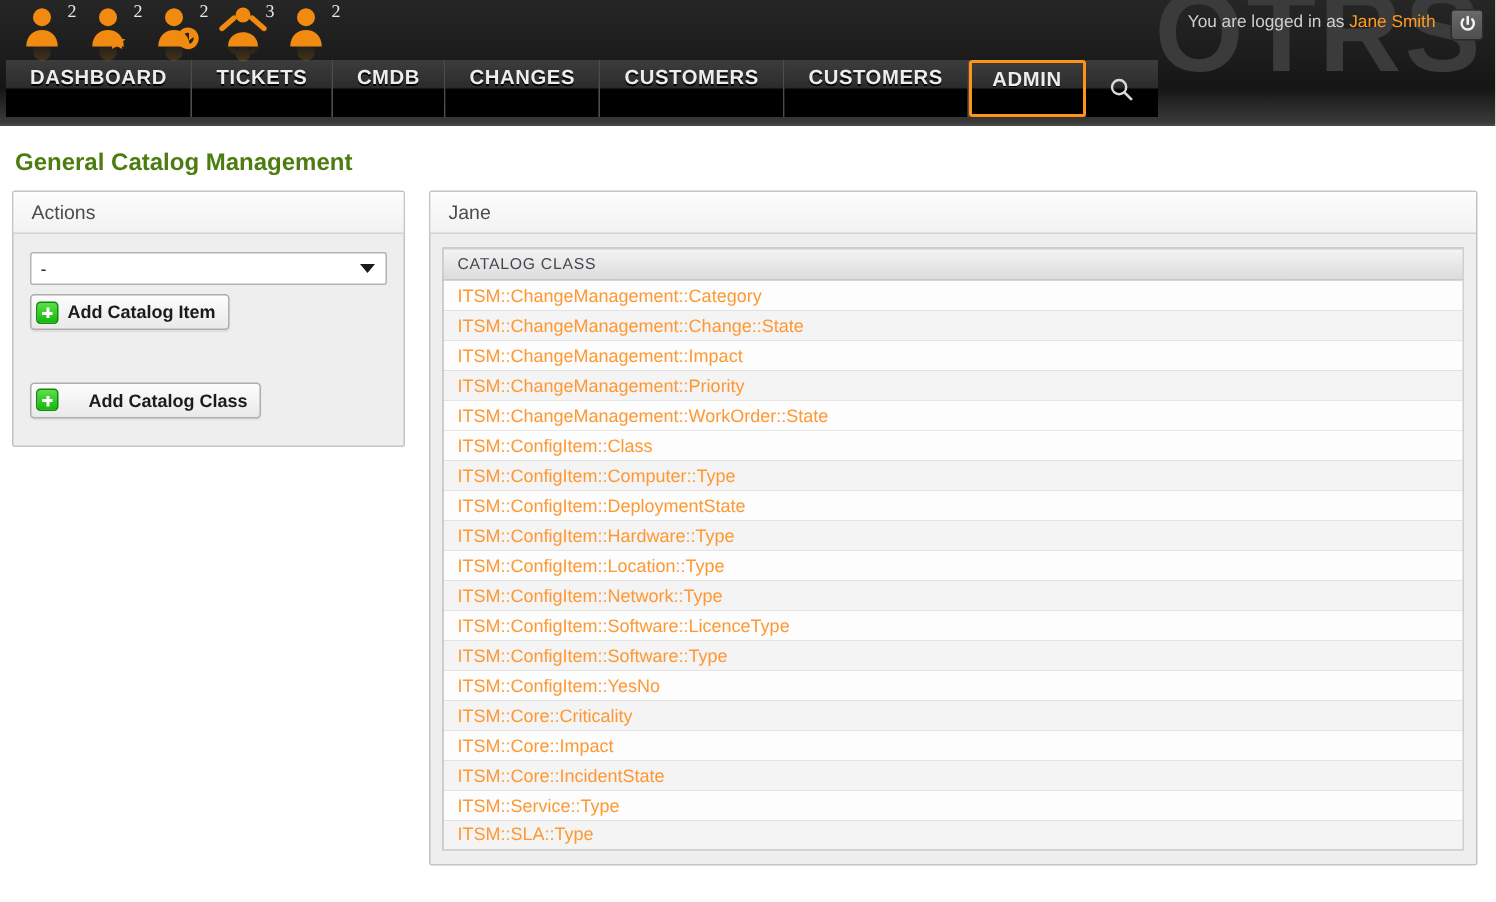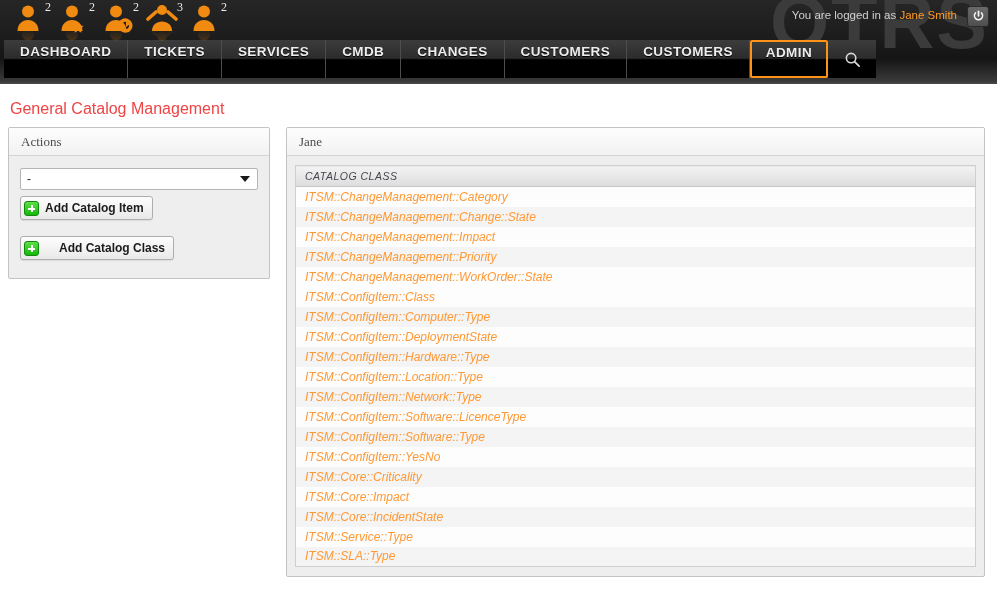"SERVICES" div.nav-item { html: <div> <span>SERVICES</span> </div> -> none }
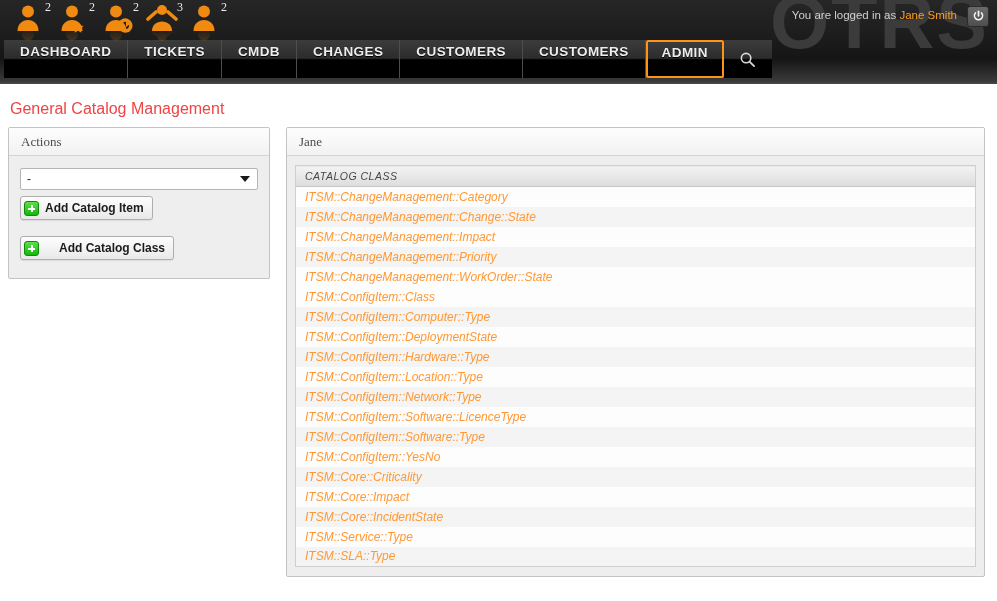"General Catalog Management" #page-title { color: #ef4444 -> #4d7c0f; font-weight: normal -> bold }
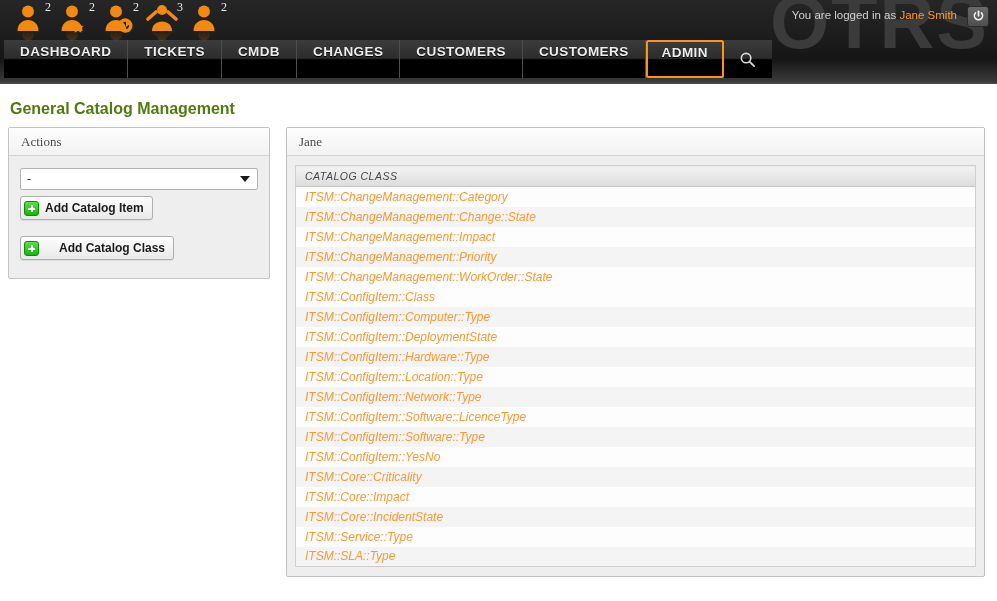"Actions" .widget-header { font-family: Liberation Serif, serif -> none }
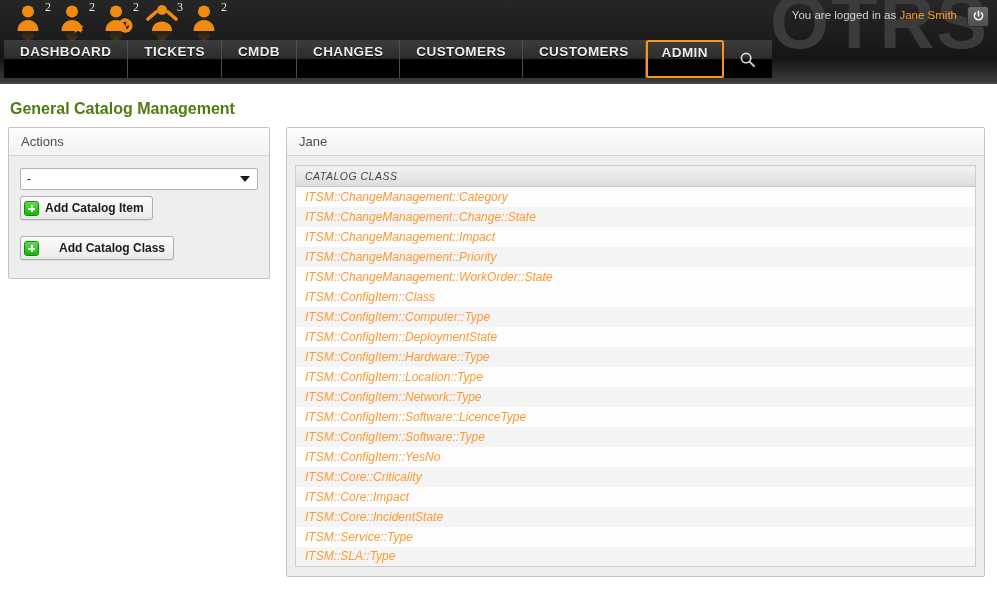"CATALOG CLASS" #catalog-table { font-style: italic -> none }
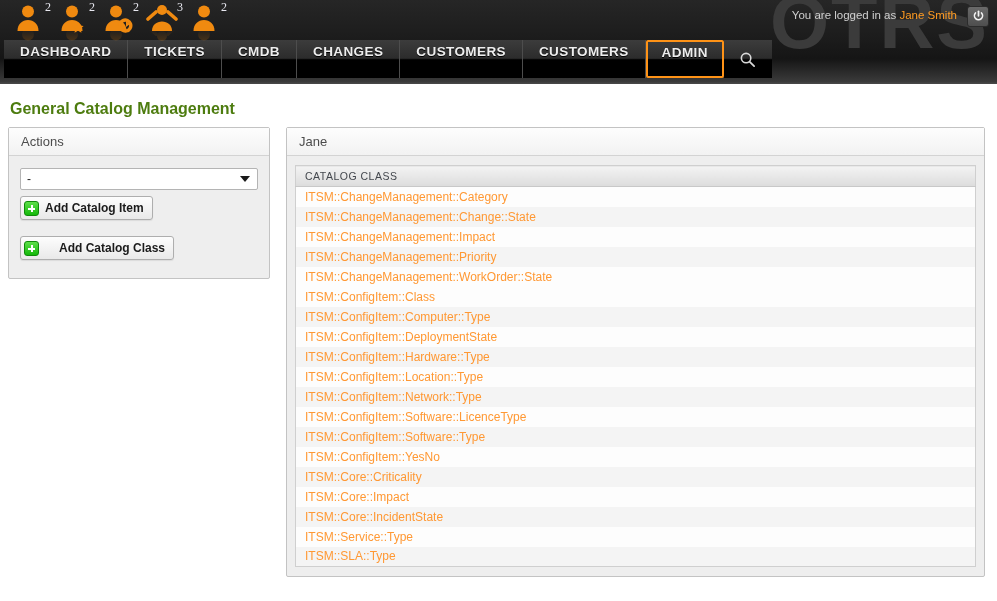"Add Catalog Class" #add-catalog-class-button { margin-top: 16px -> 34px }
